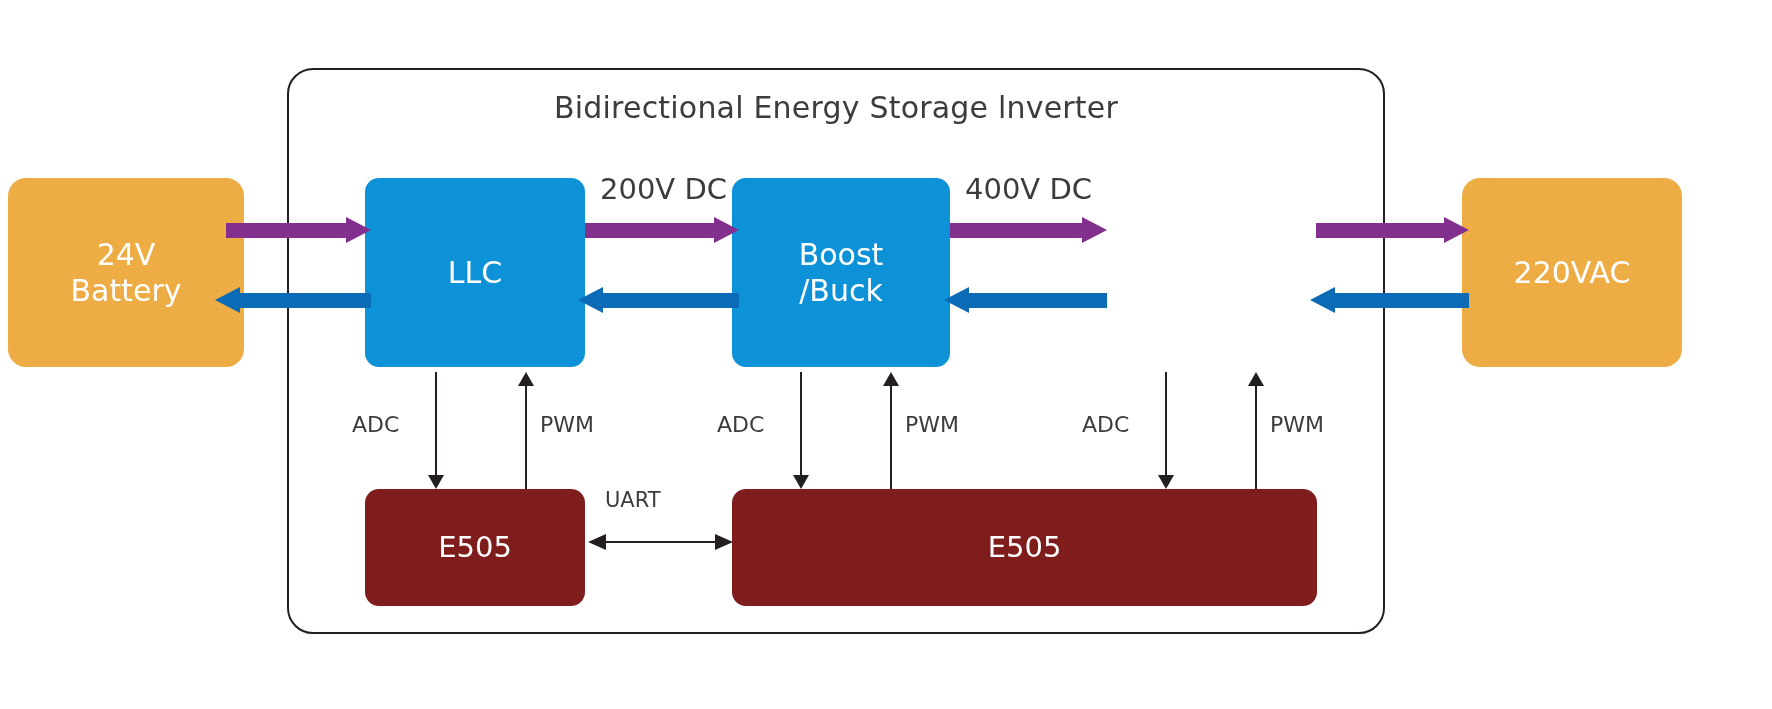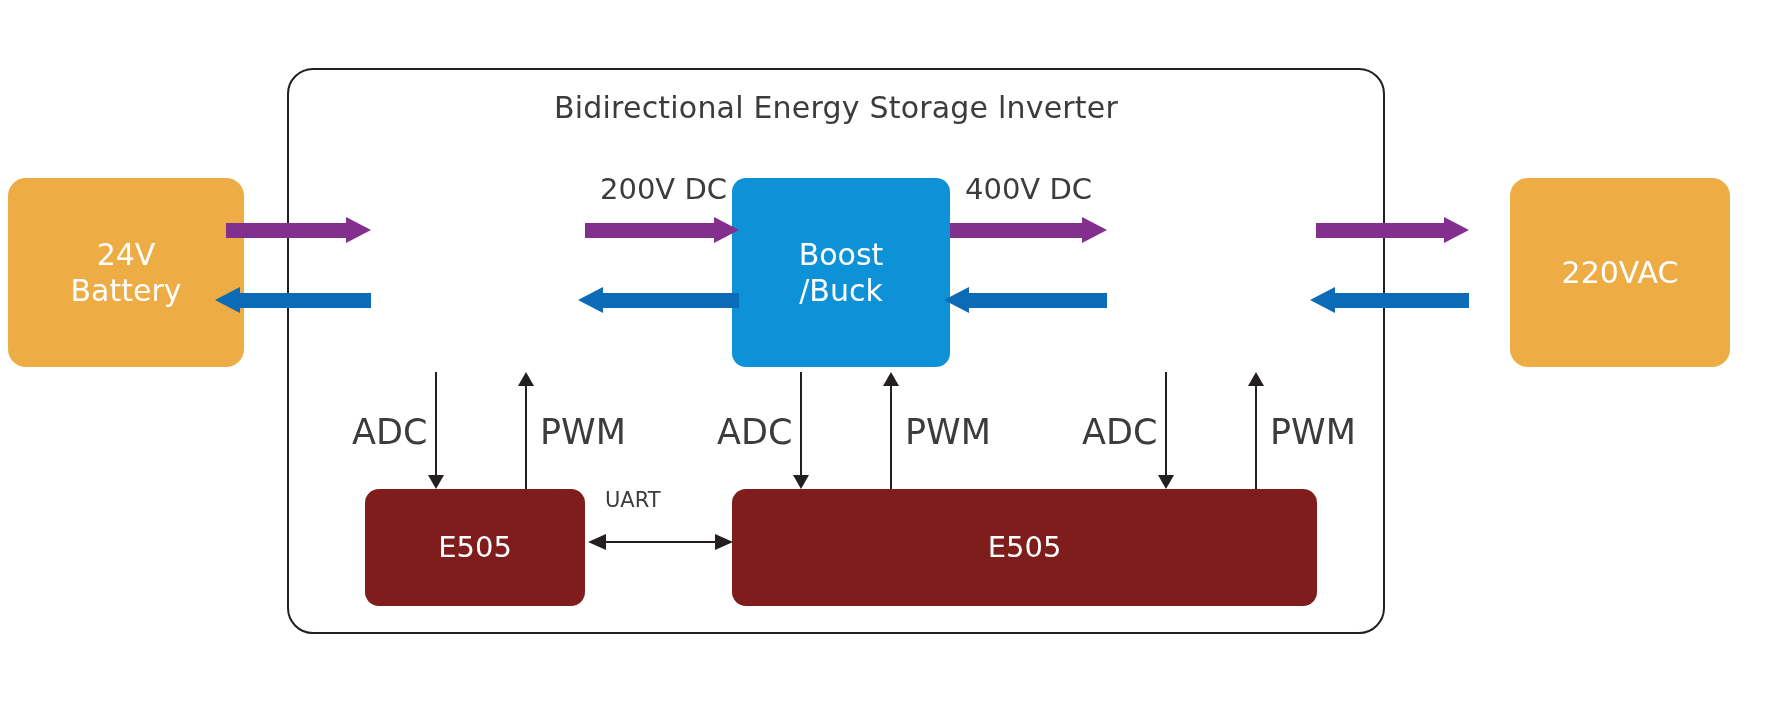"LLC" div.block { html: none -> <div>LLC</div> }
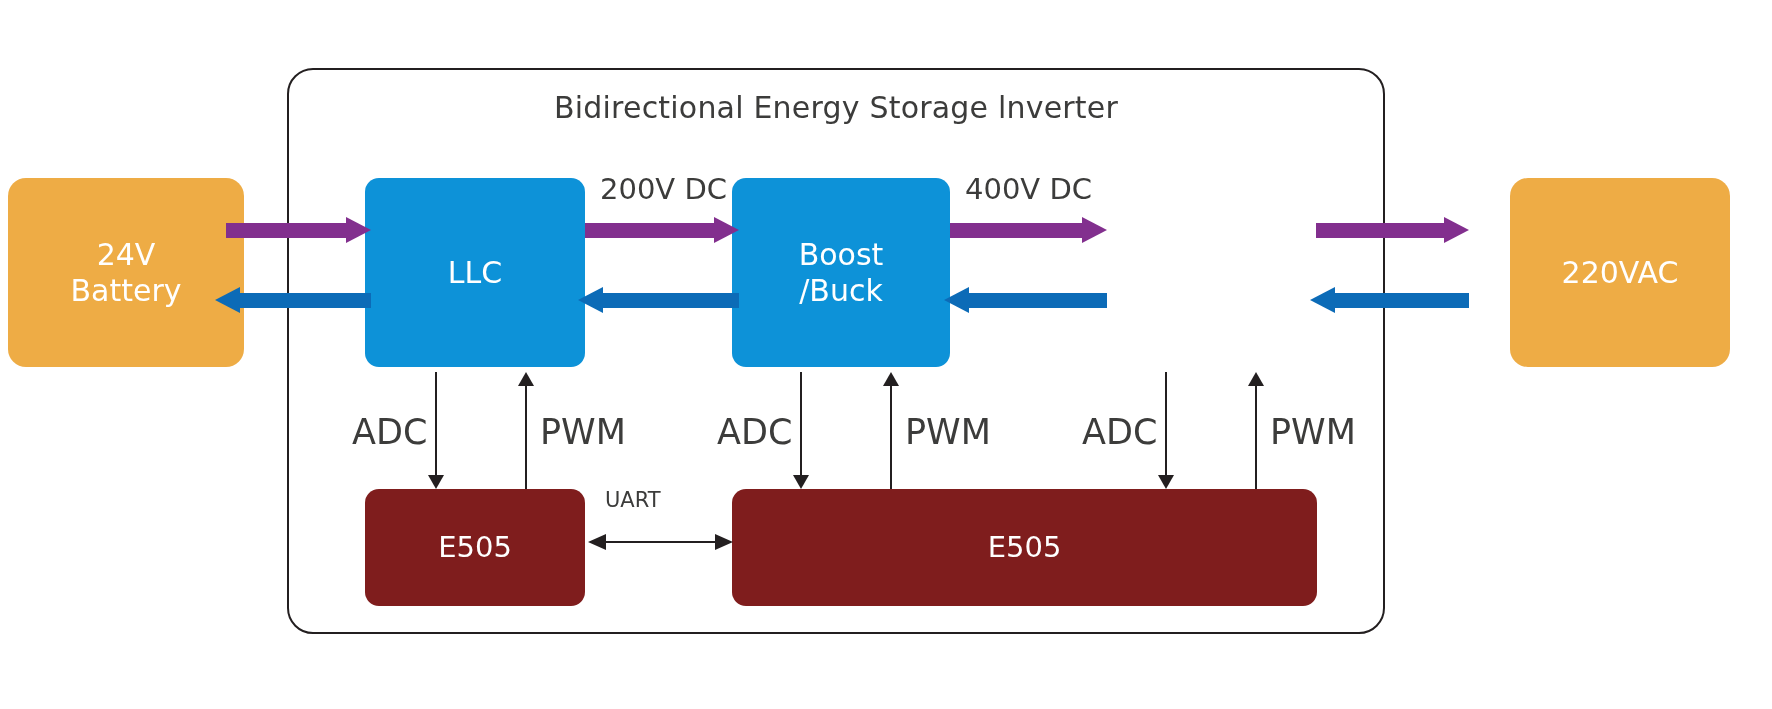"220VAC" #blk-ac { left: 1510px -> 1462px }
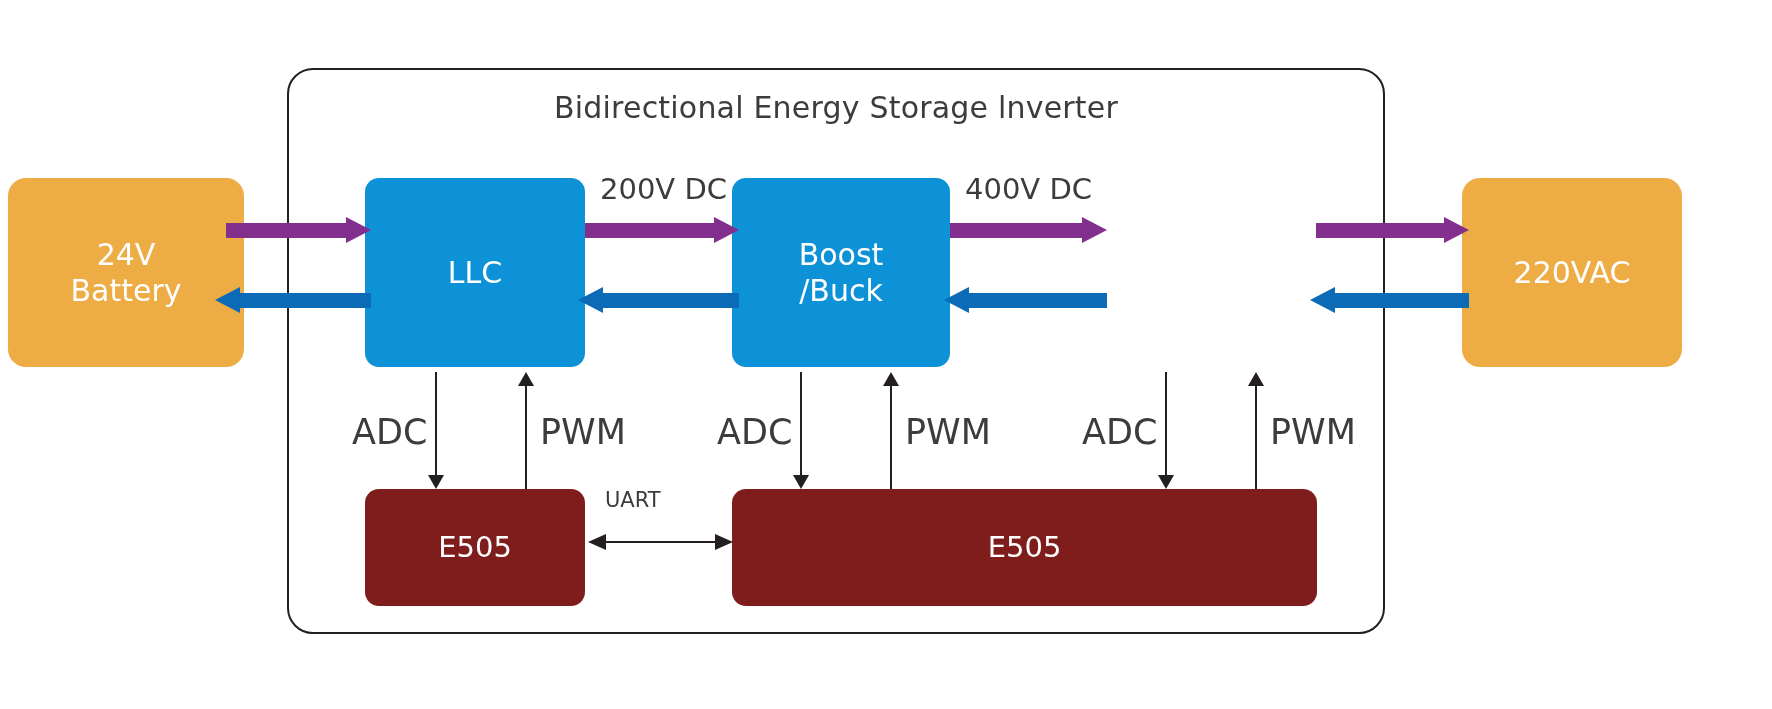"ADC" .sig-label { font-size: 35px -> 22px }
